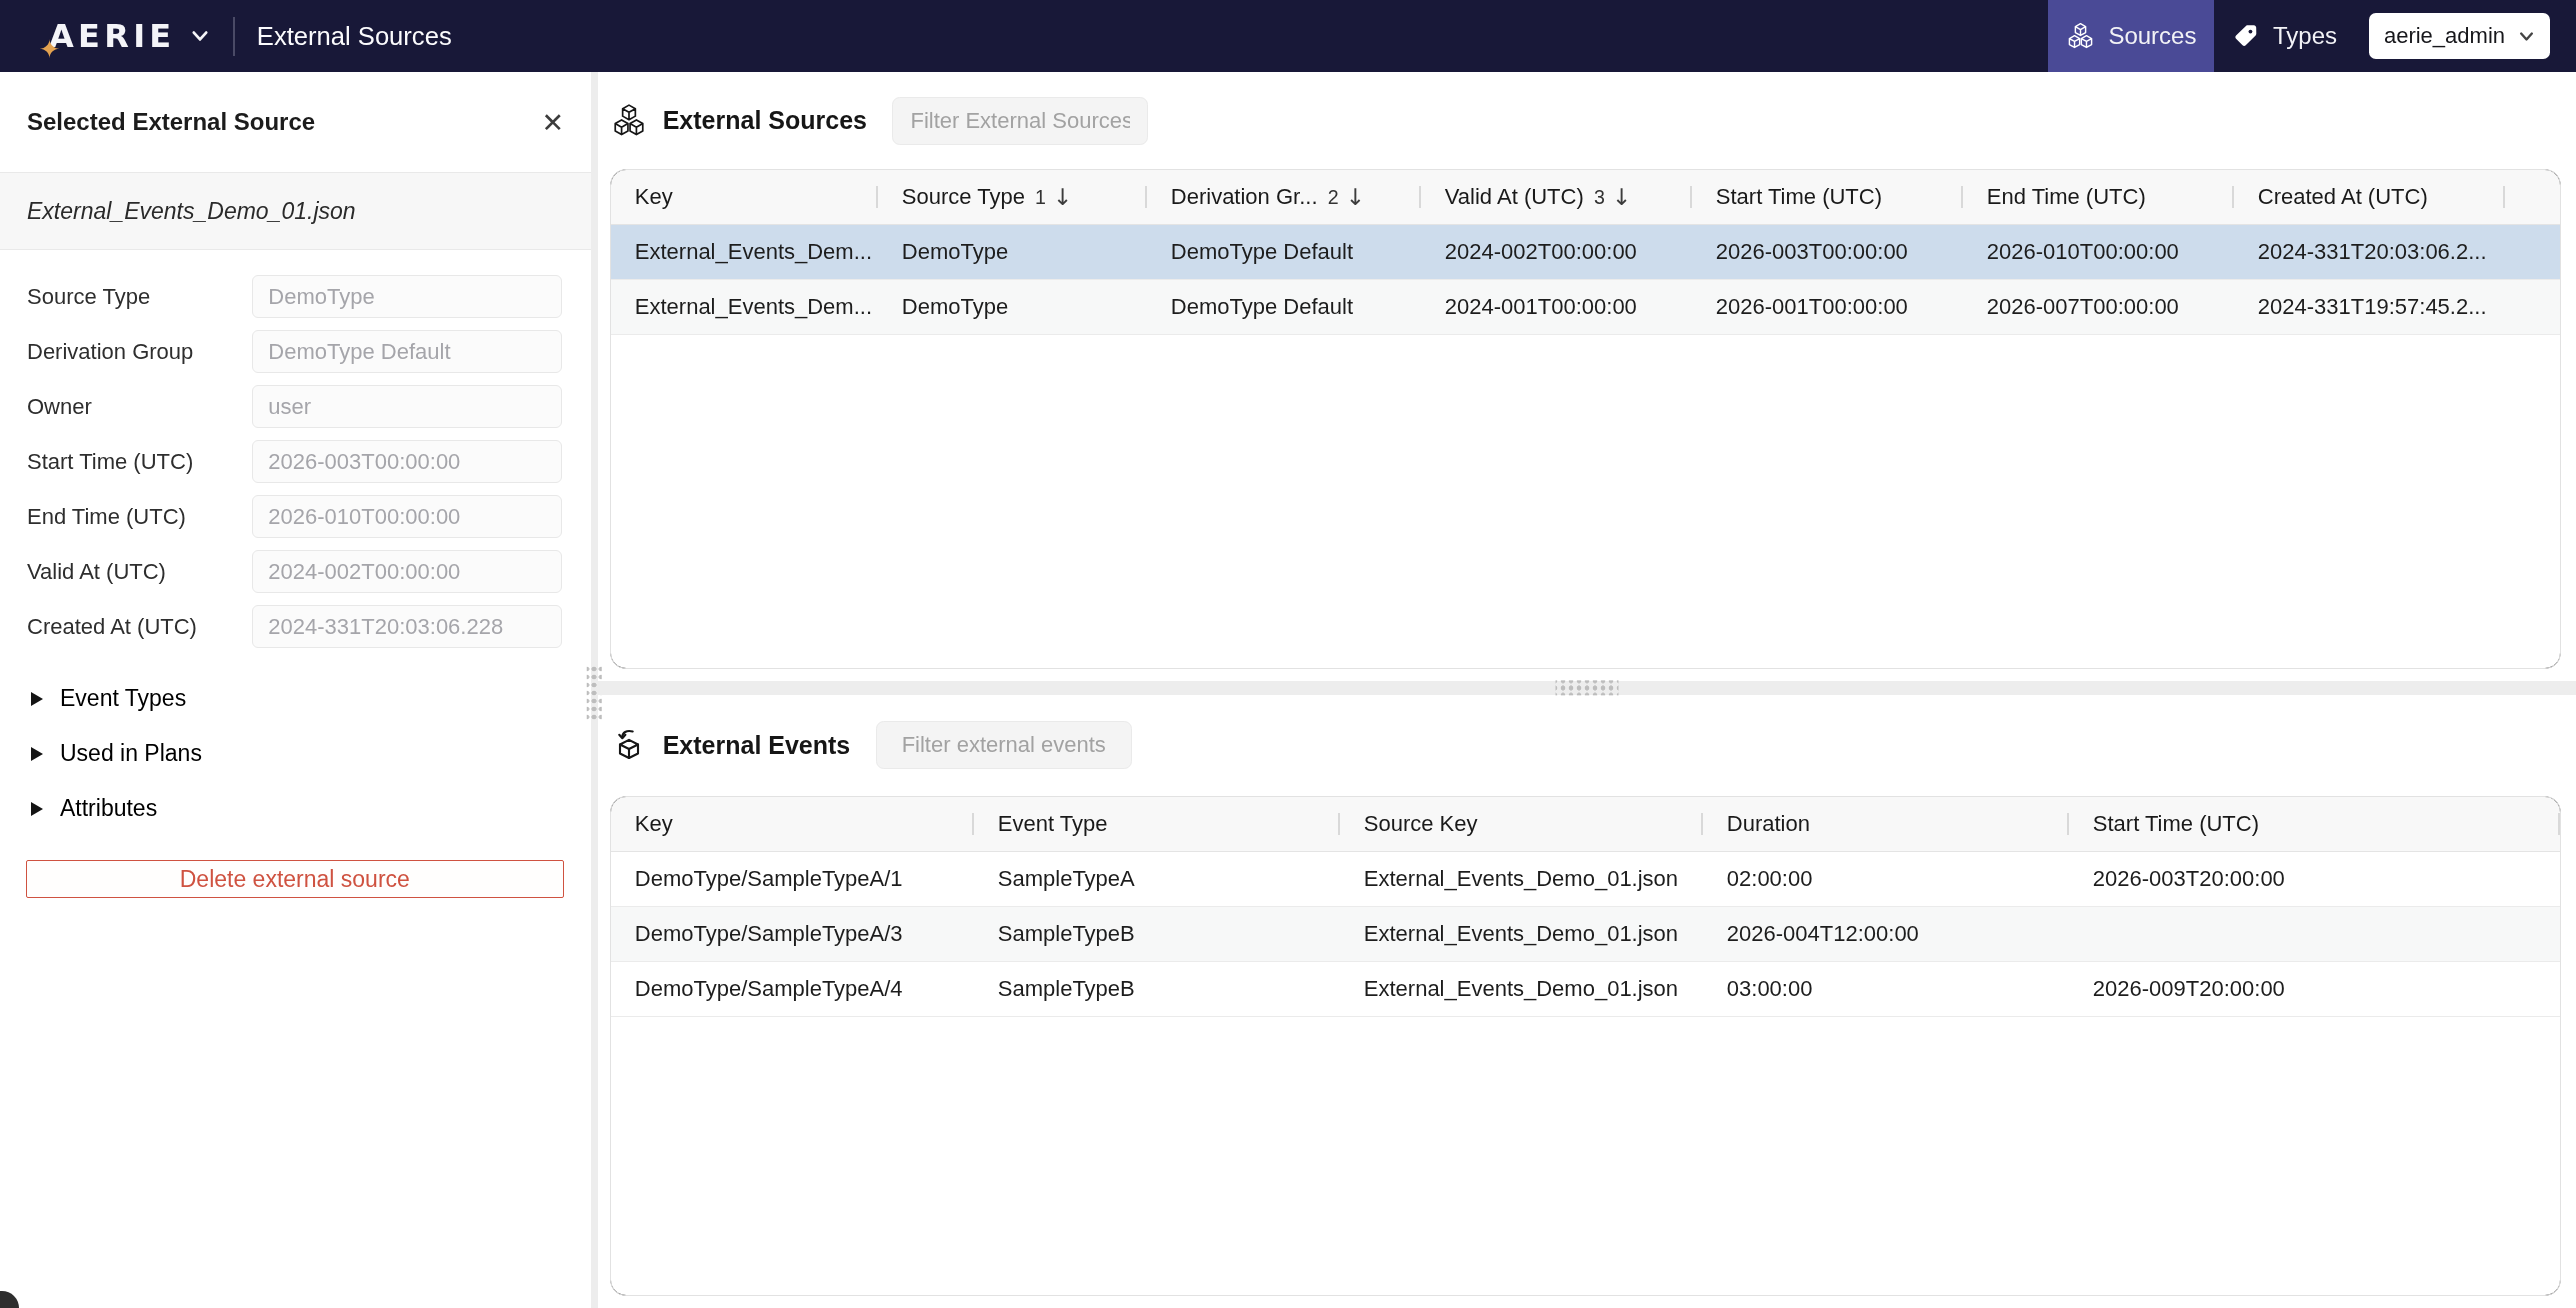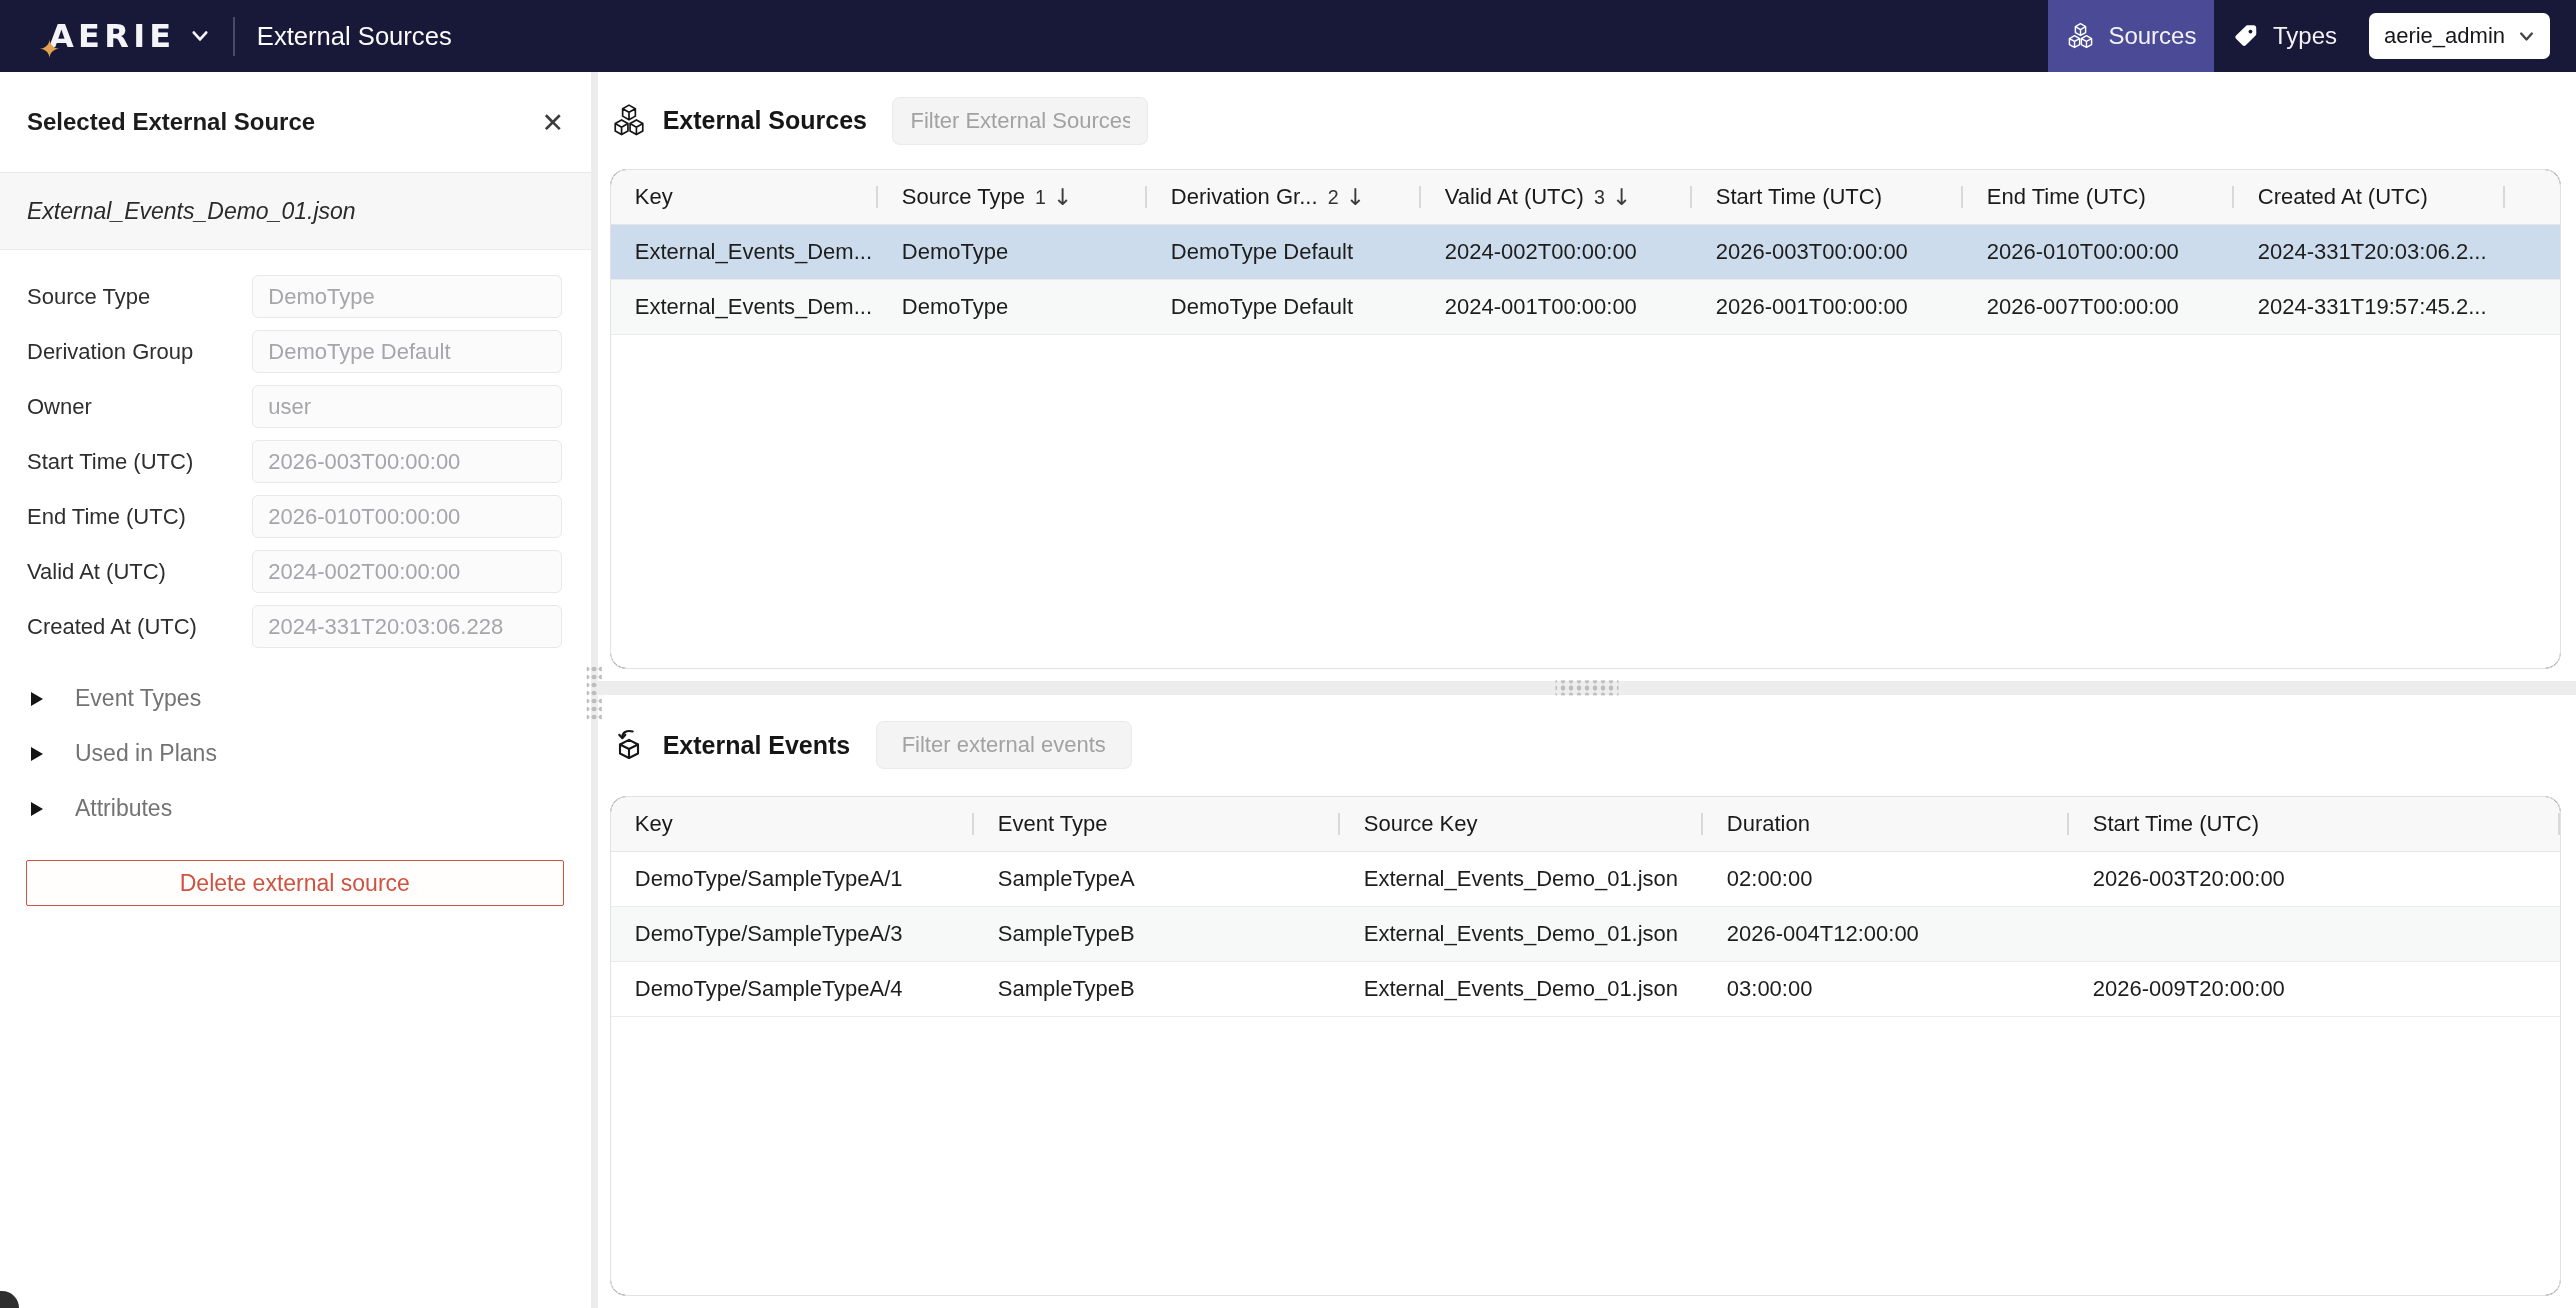"Event Types" .section-label { color: #737373 -> #000000; margin-left: 15px -> none }
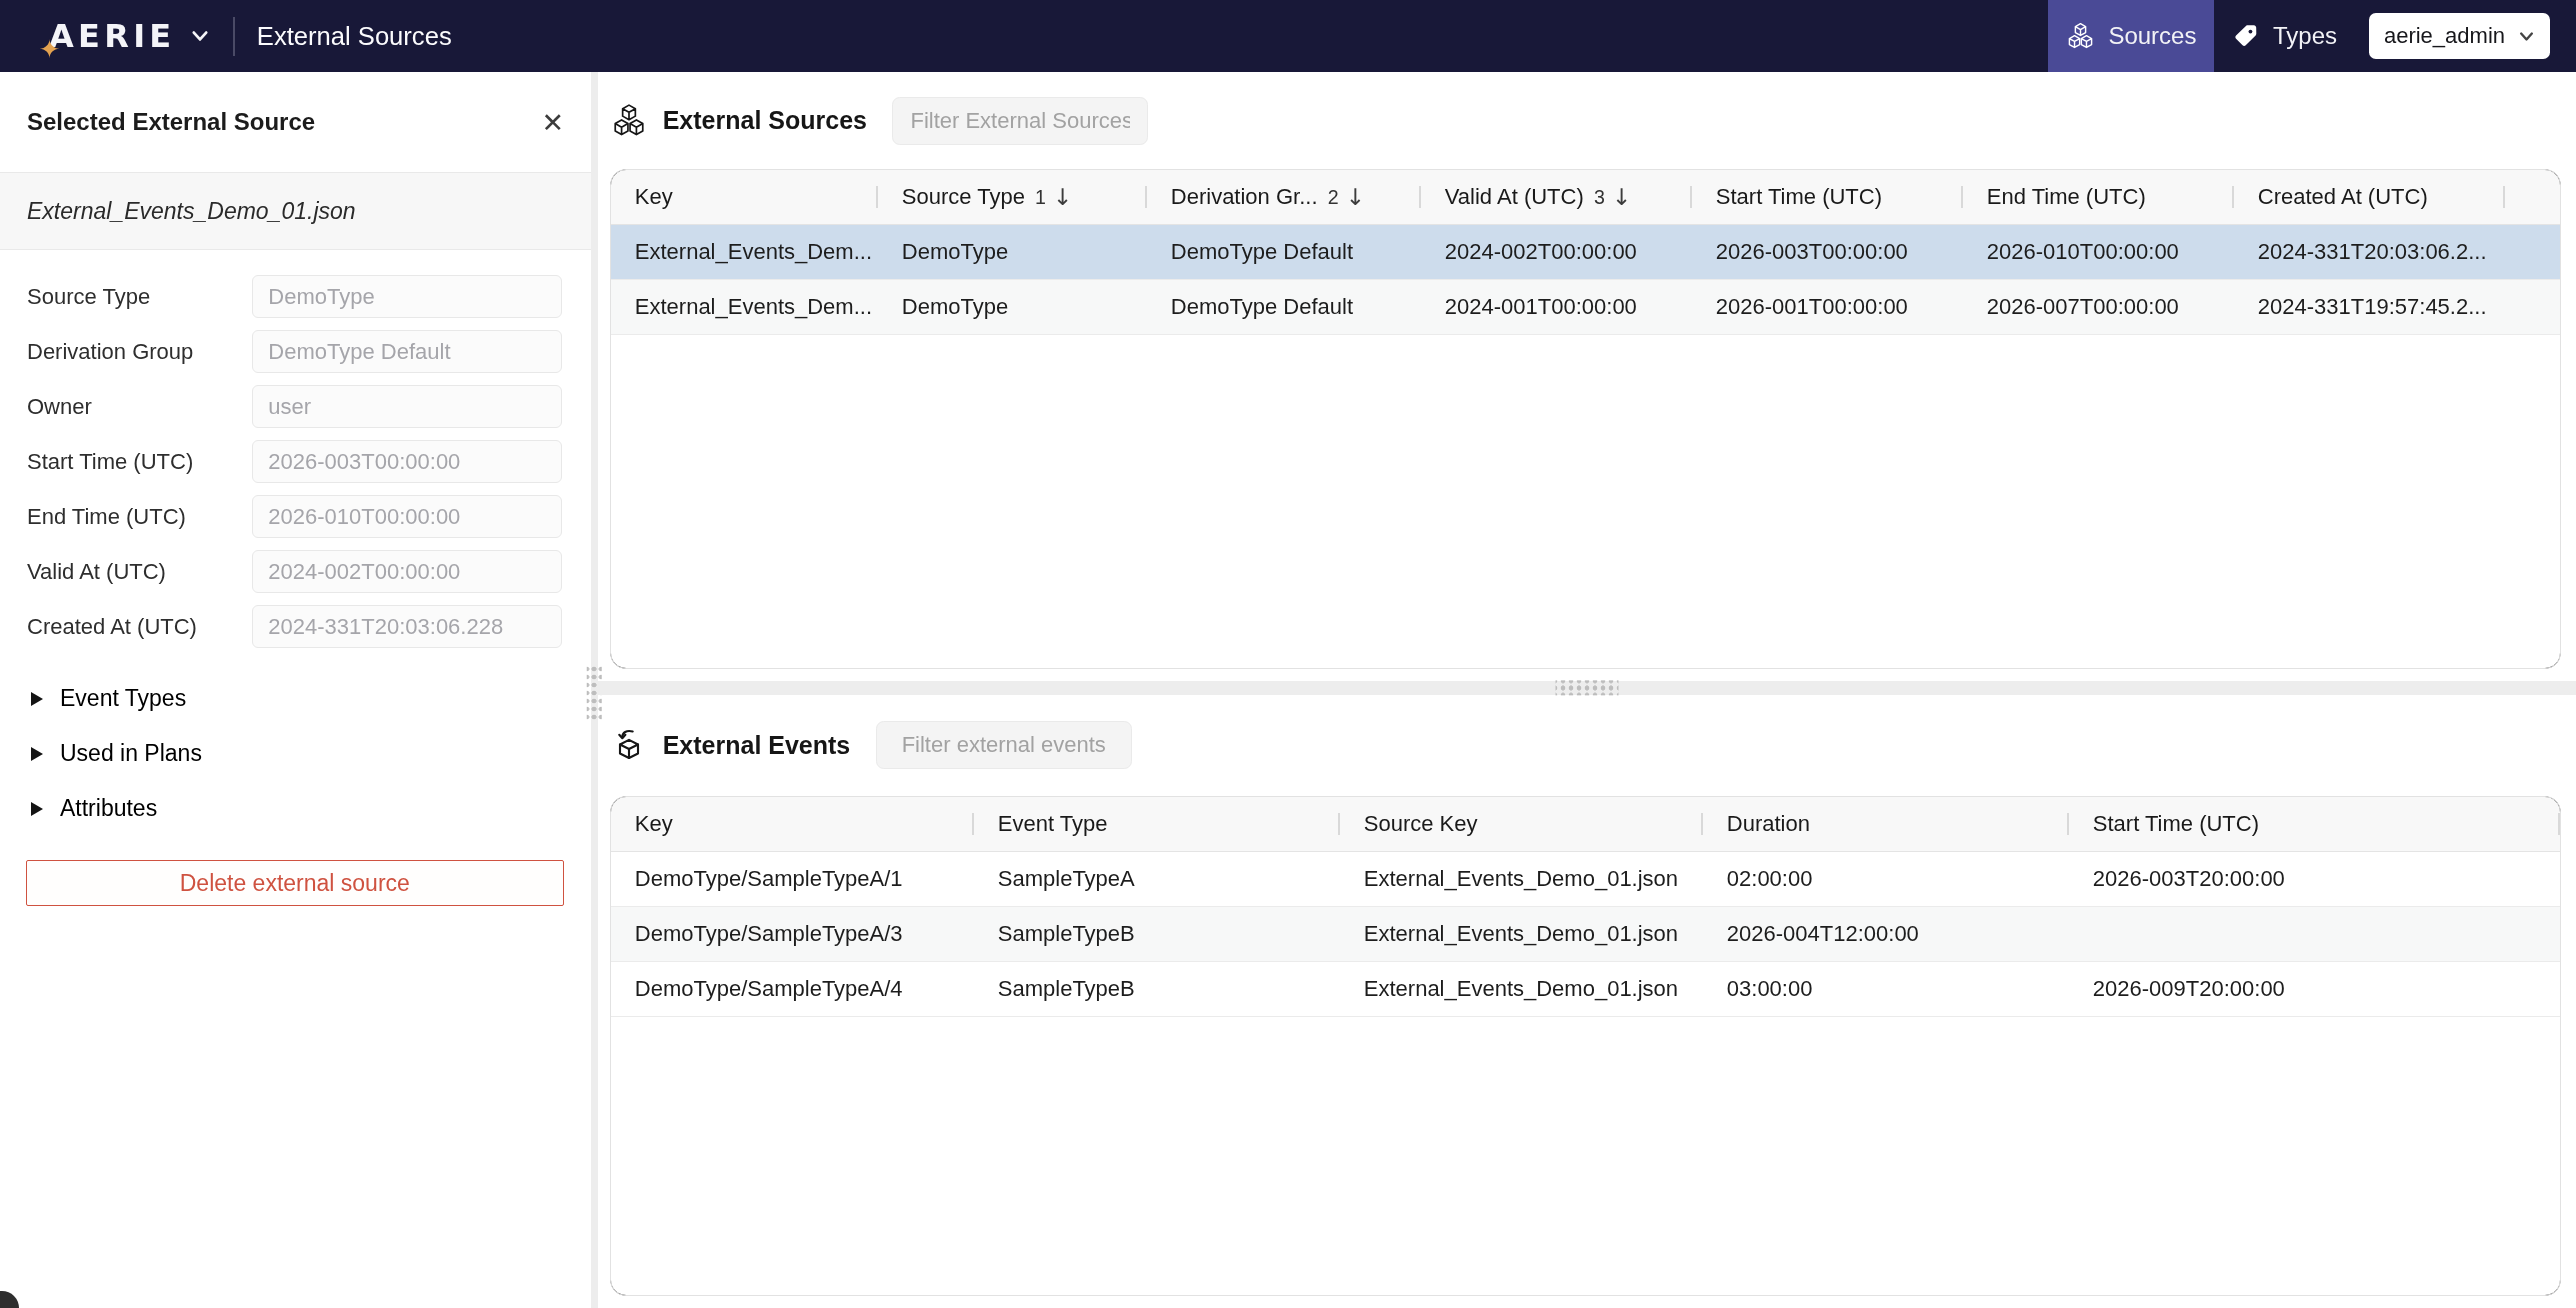"Delete external source" .delete-btn { height: 46px -> 38px }
